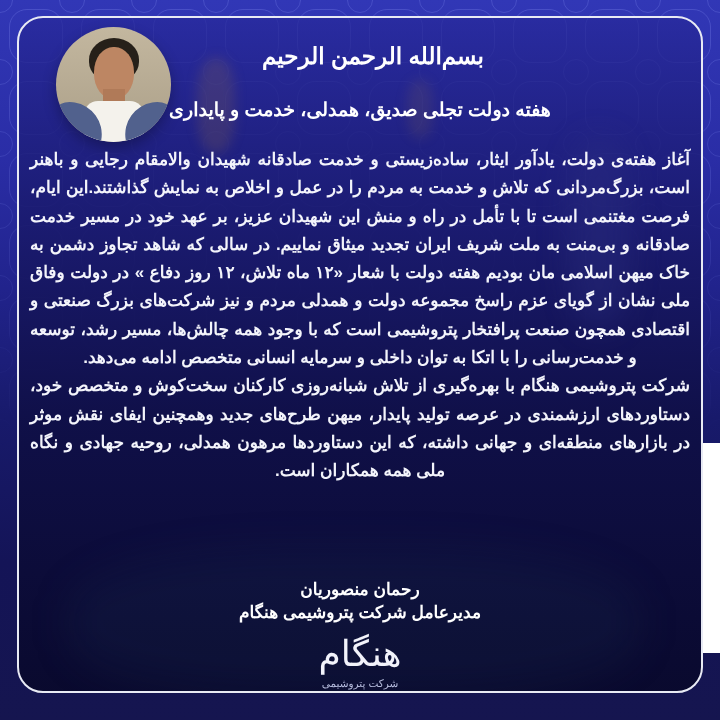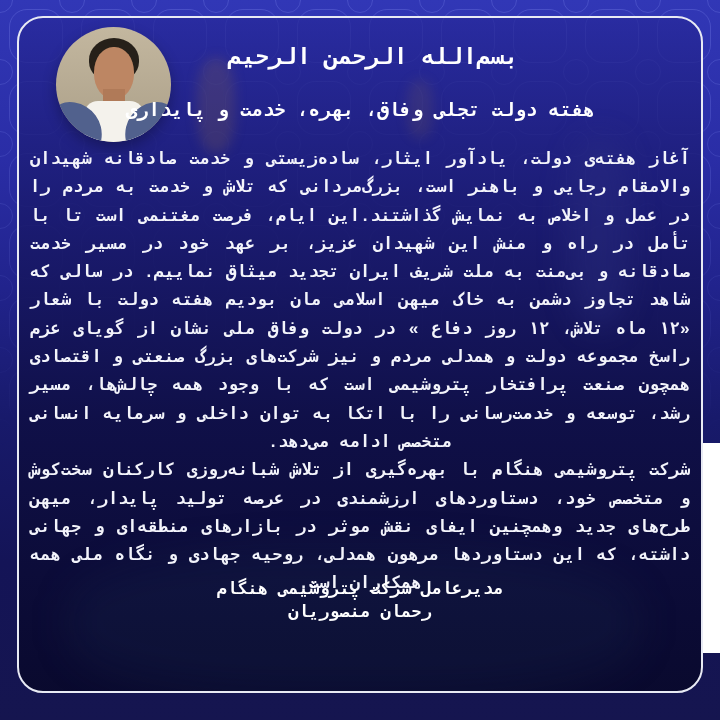"بسم‌الله الرحمن الرحیم" .canvas { font-family: Liberation Mono, monospace -> Liberation Sans, sans-serif }
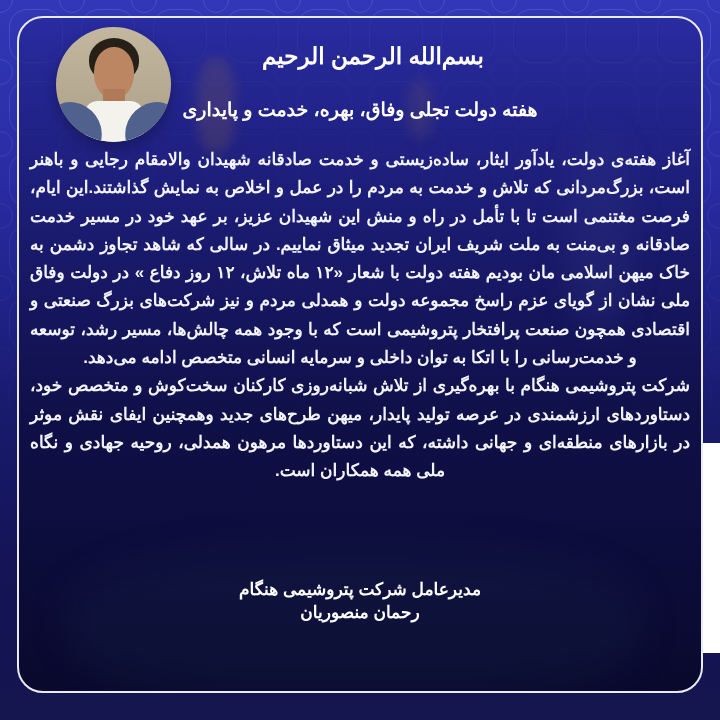"هفته دولت تجلی وفاق، بهره،" div.occasion { text: وفاق، بهره -> صدیق، همدلی }
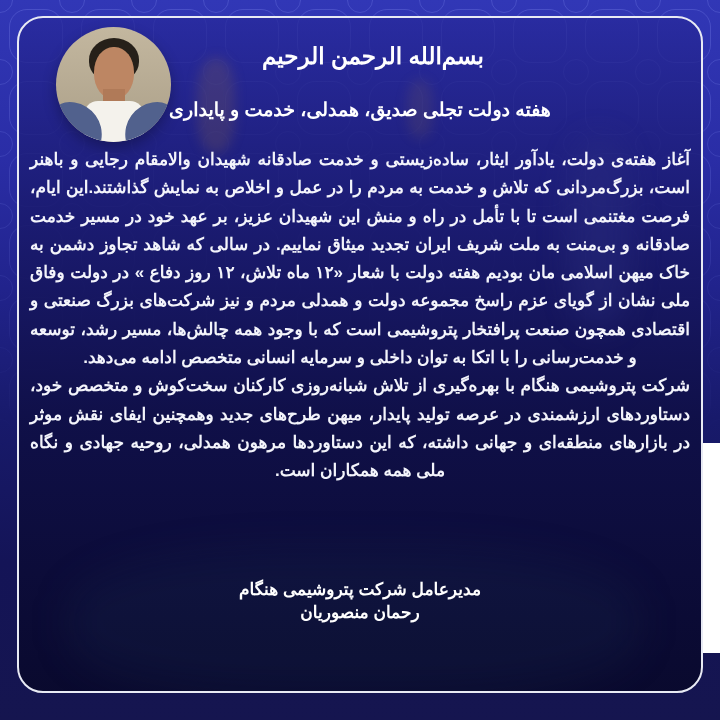"مدیرعامل شرکت پتروشیمی هنگام" div { order: before "رحمان منصوریان" -> after "رحمان منصوریان" }
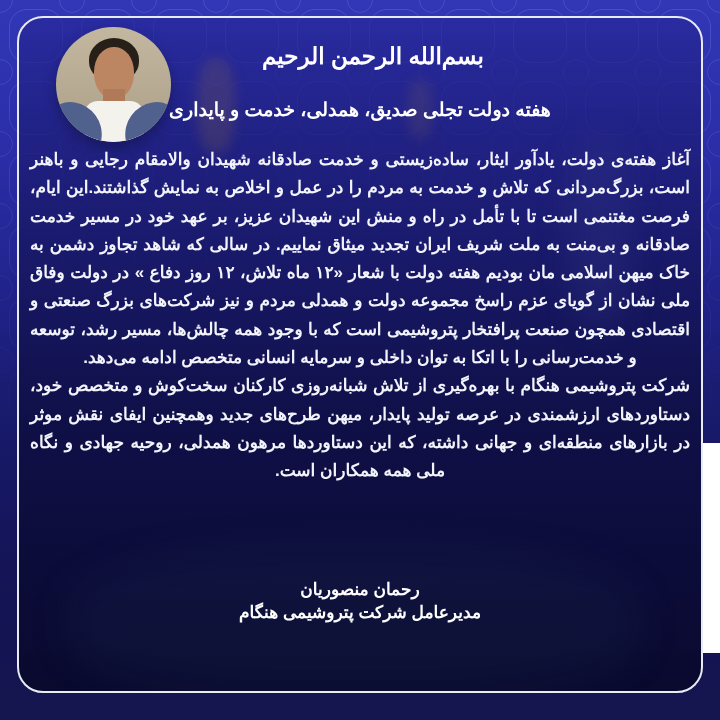"هنگام" div.logo { html: none -> <div> <div>هنگام</div> <div>شرکت پتروشیمی</div> </div> }
